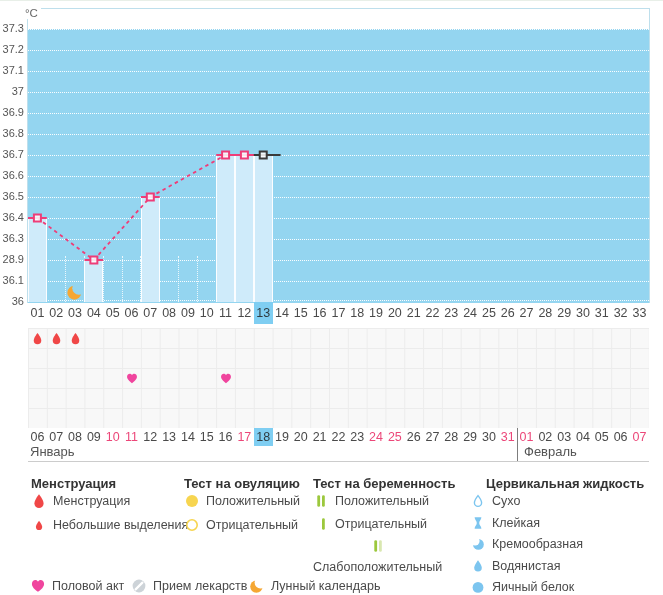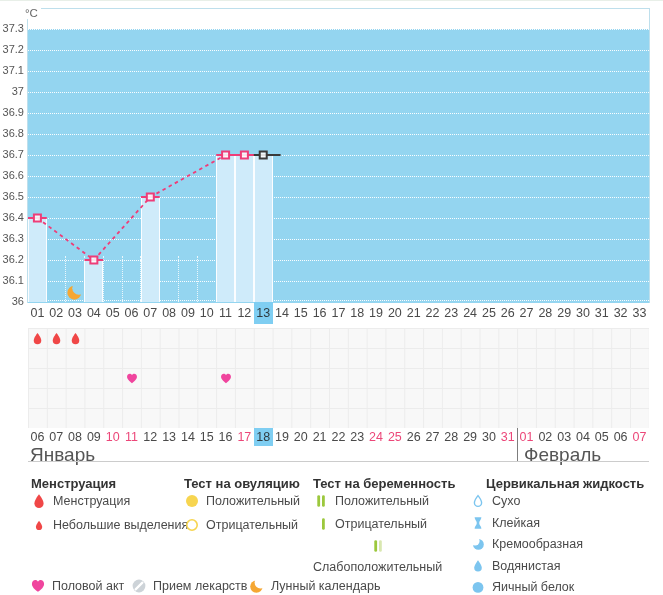"36.2" div.ytick { text: 36.2 -> 28.9 }
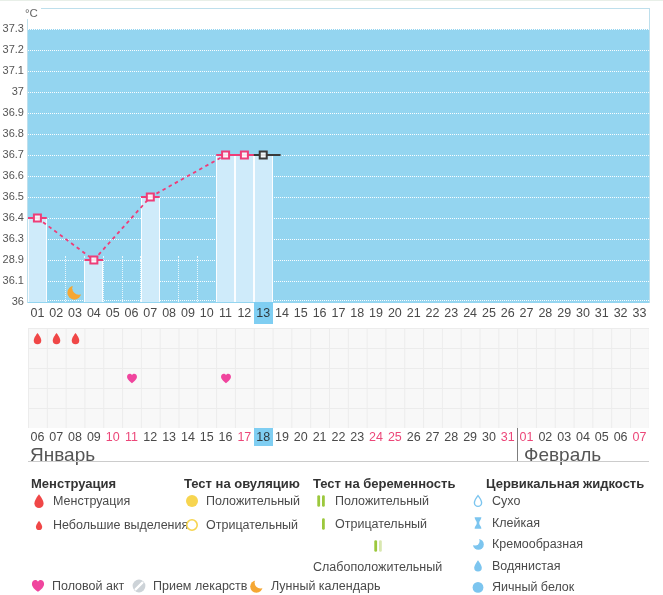"Январь" .month-label { font-size: 19px -> 13px }
